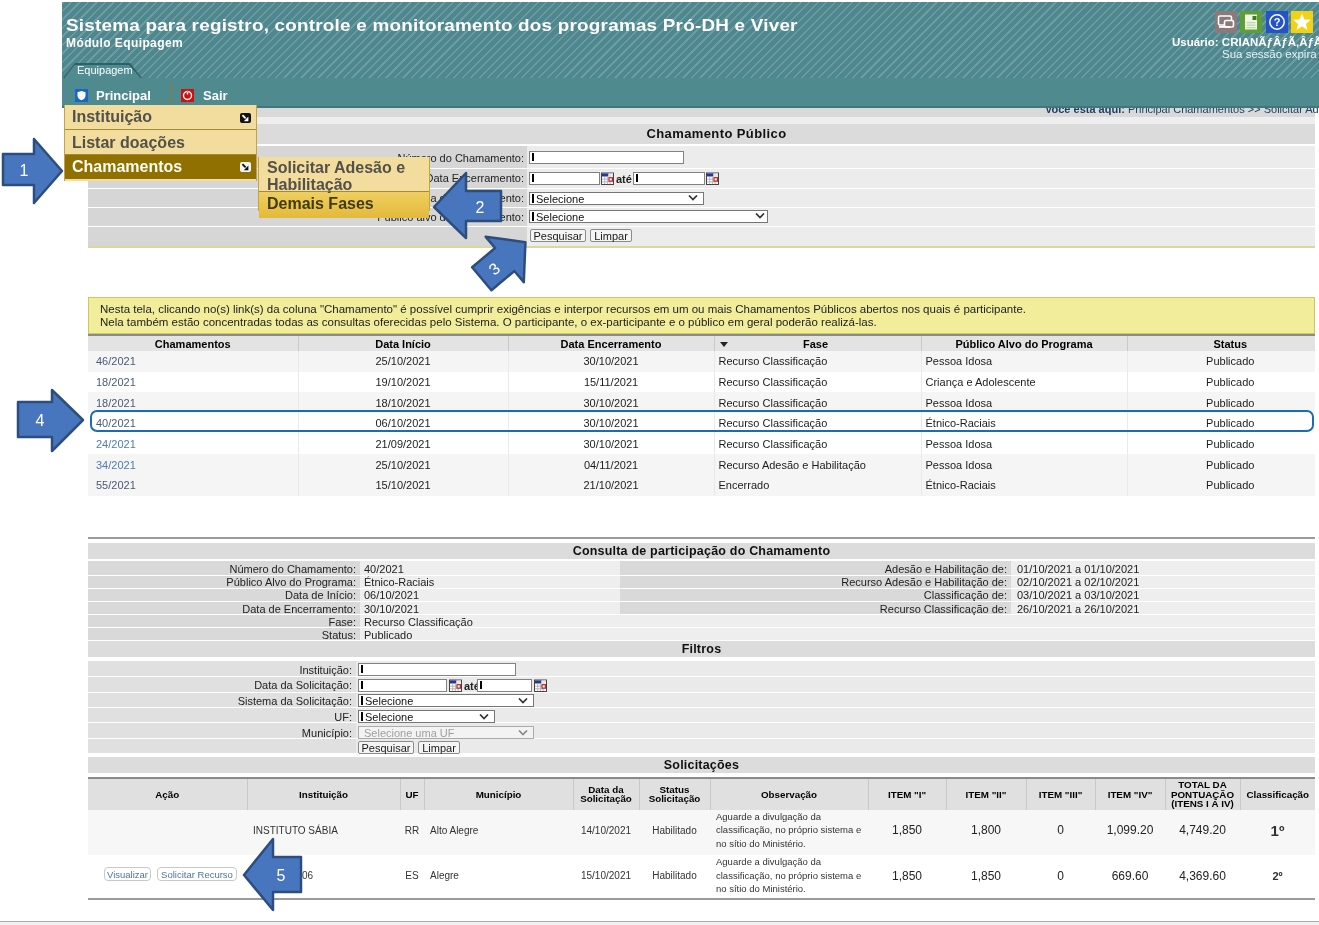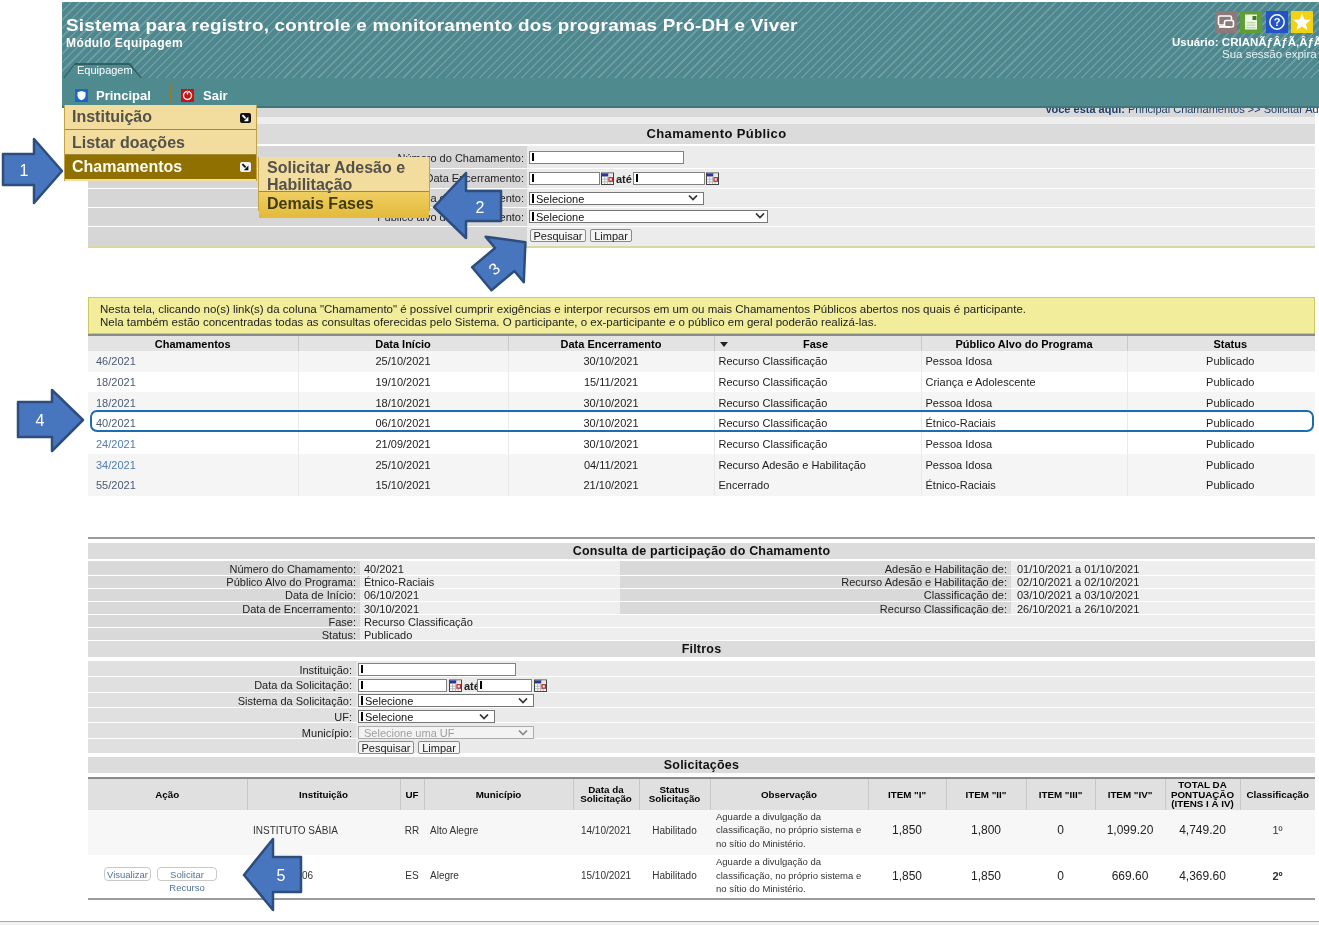"1º" td.c { font-size: 11px -> 15px; font-weight: normal -> bold }
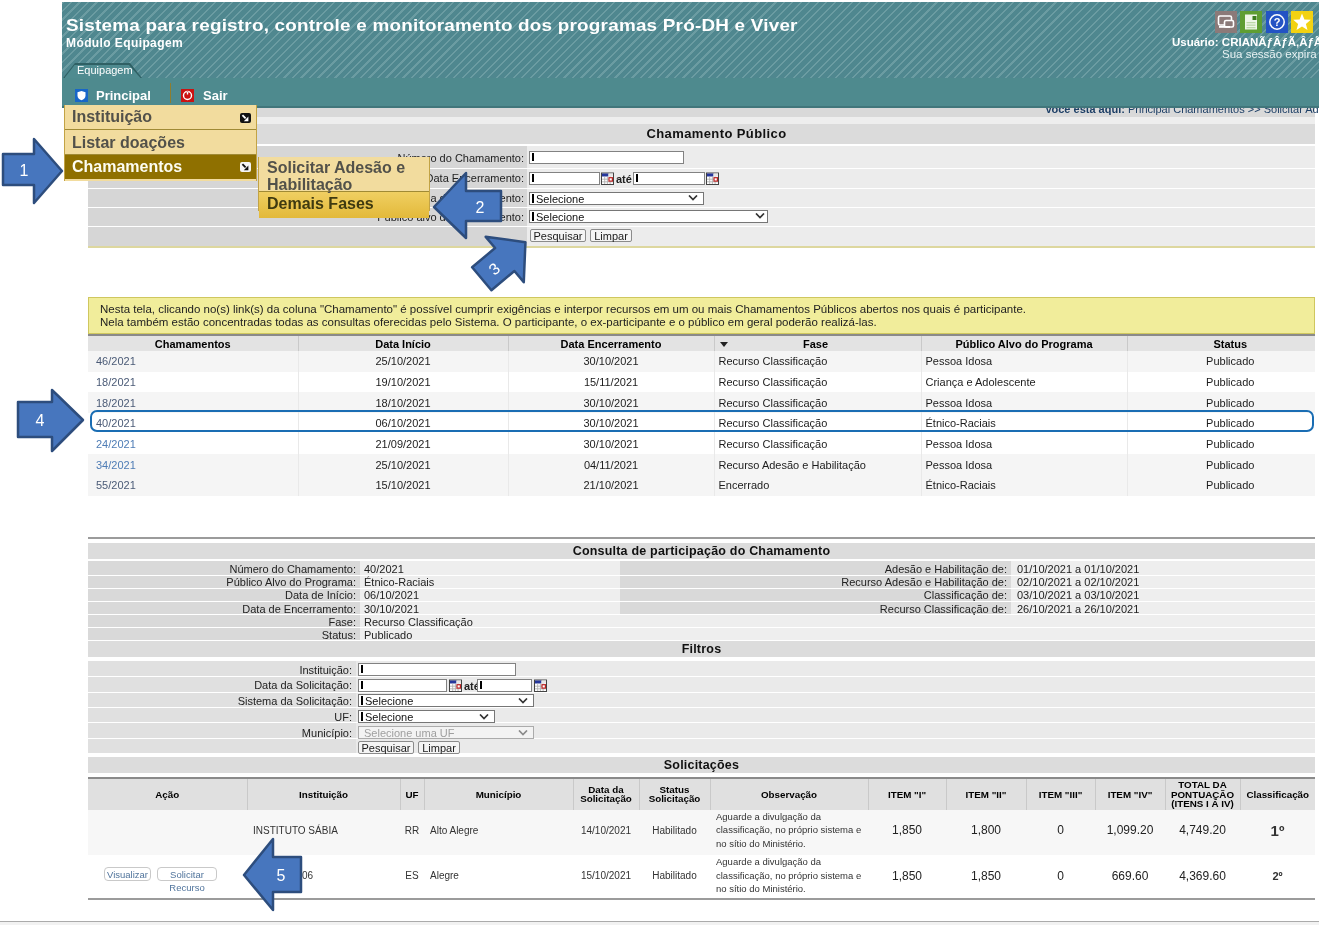"Solicitar Recurso" span.ab { width: 60px -> 80px }
